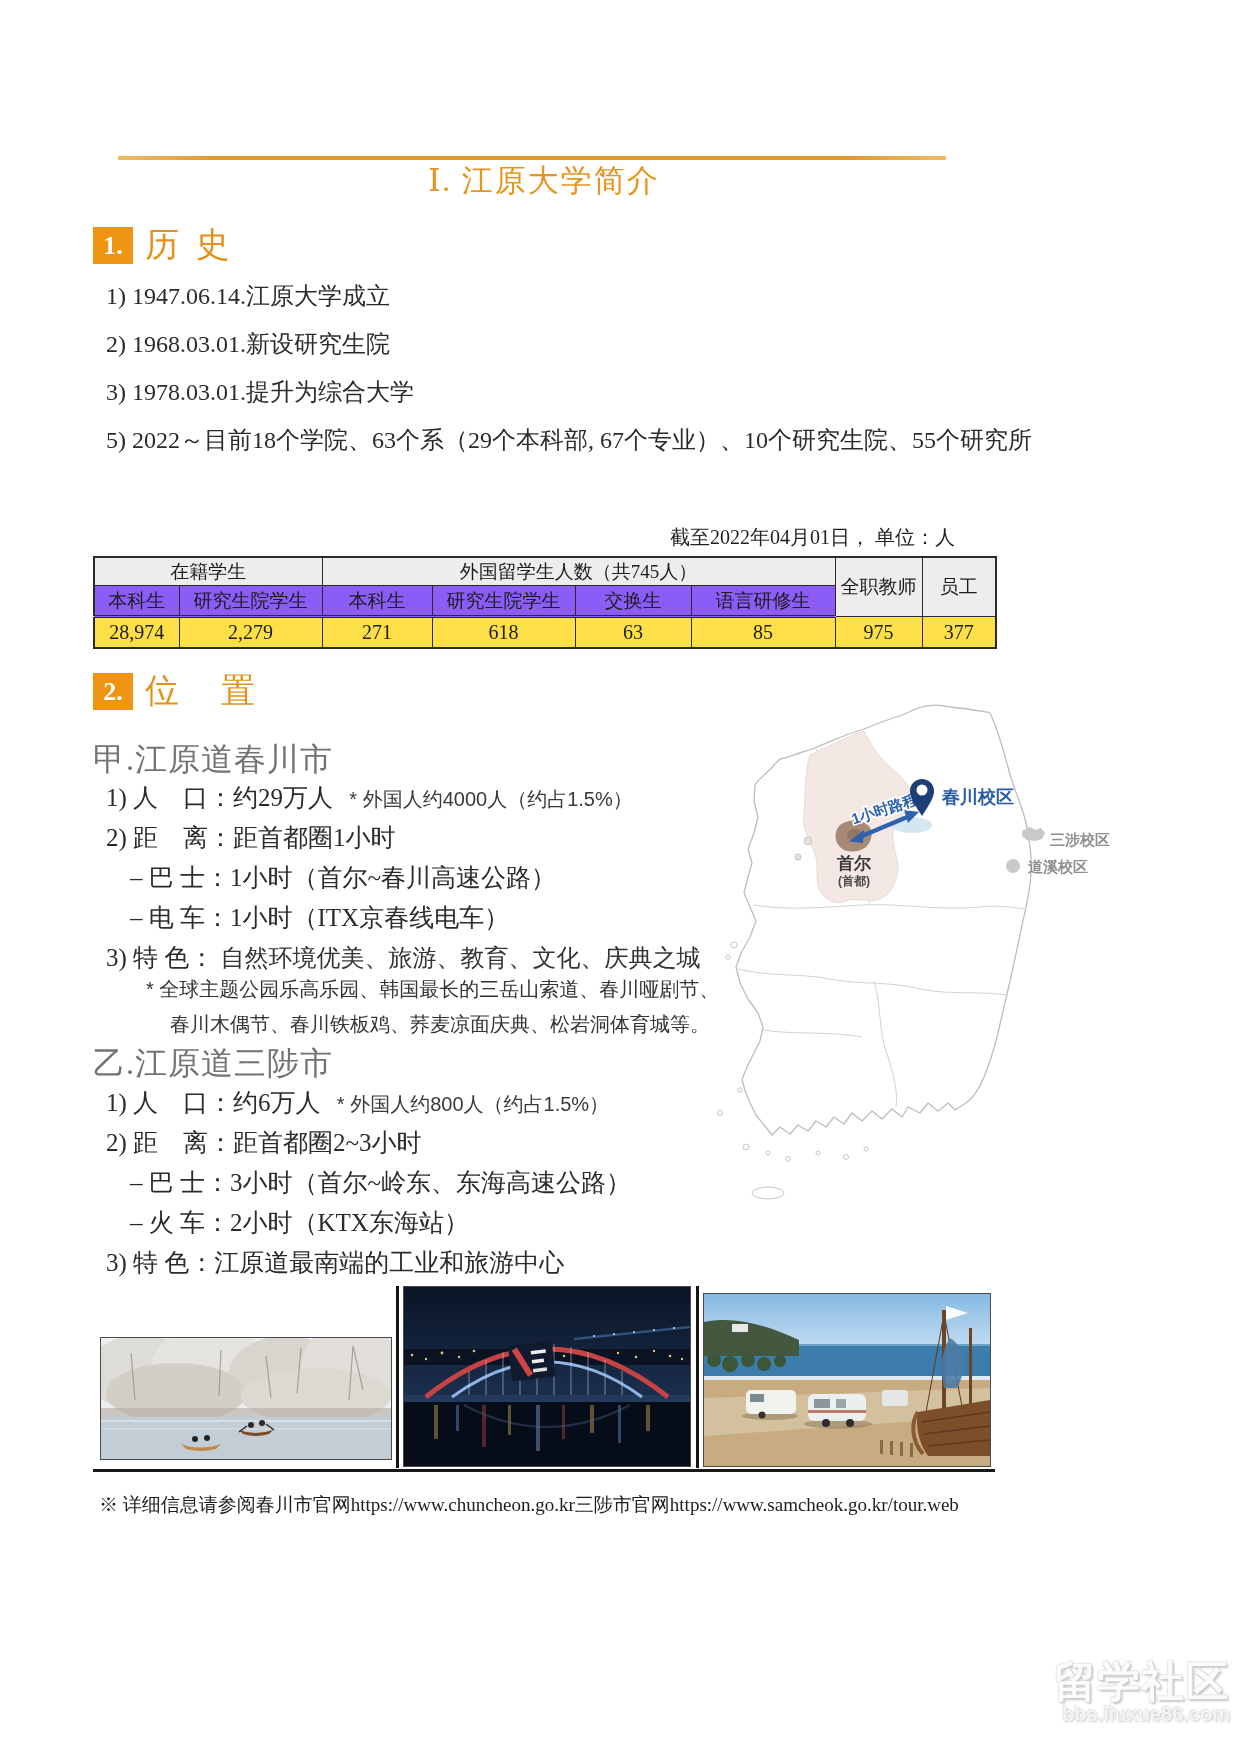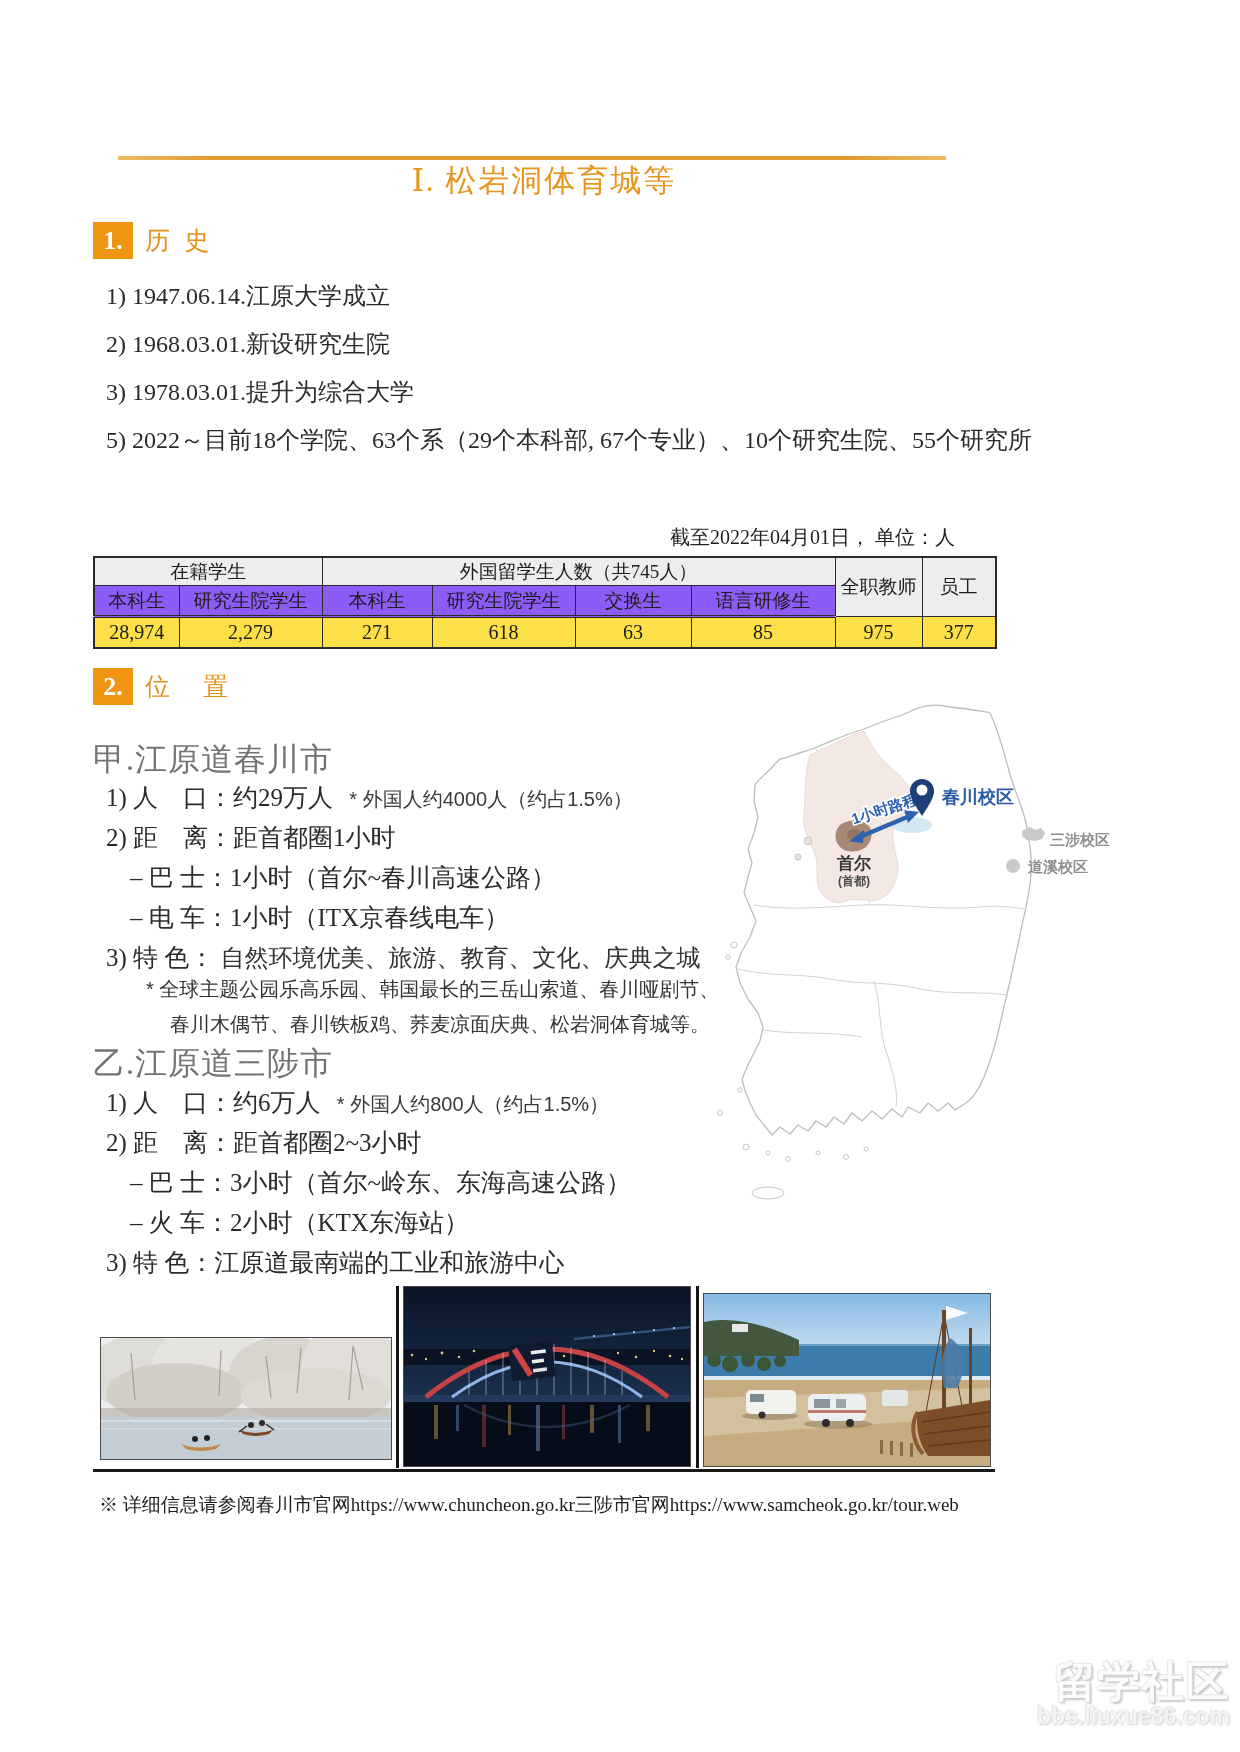"Ⅰ. 松岩洞体育城等" div.abs { text: 松岩洞体育城等 -> 江原大学简介 }
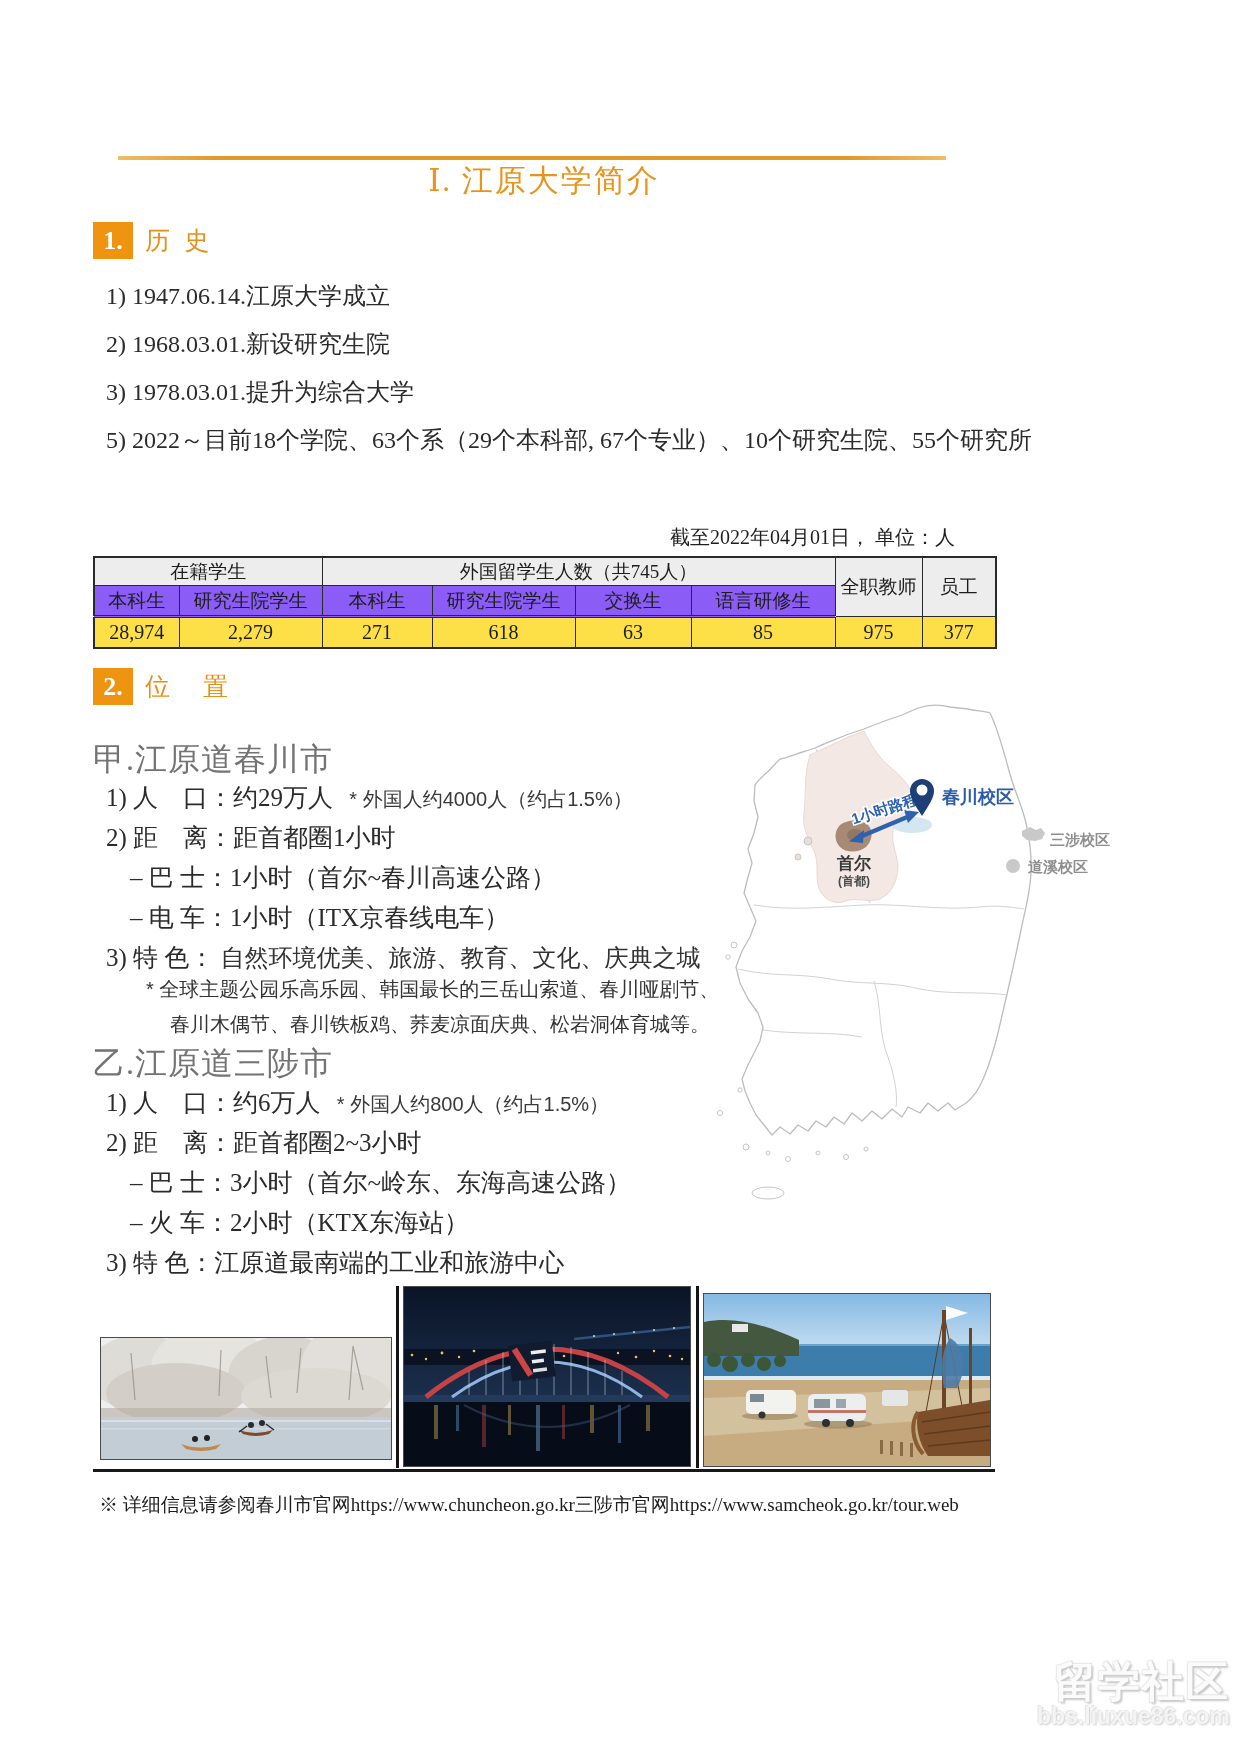"历 史" .sec-label { font-size: 25px -> 34px }
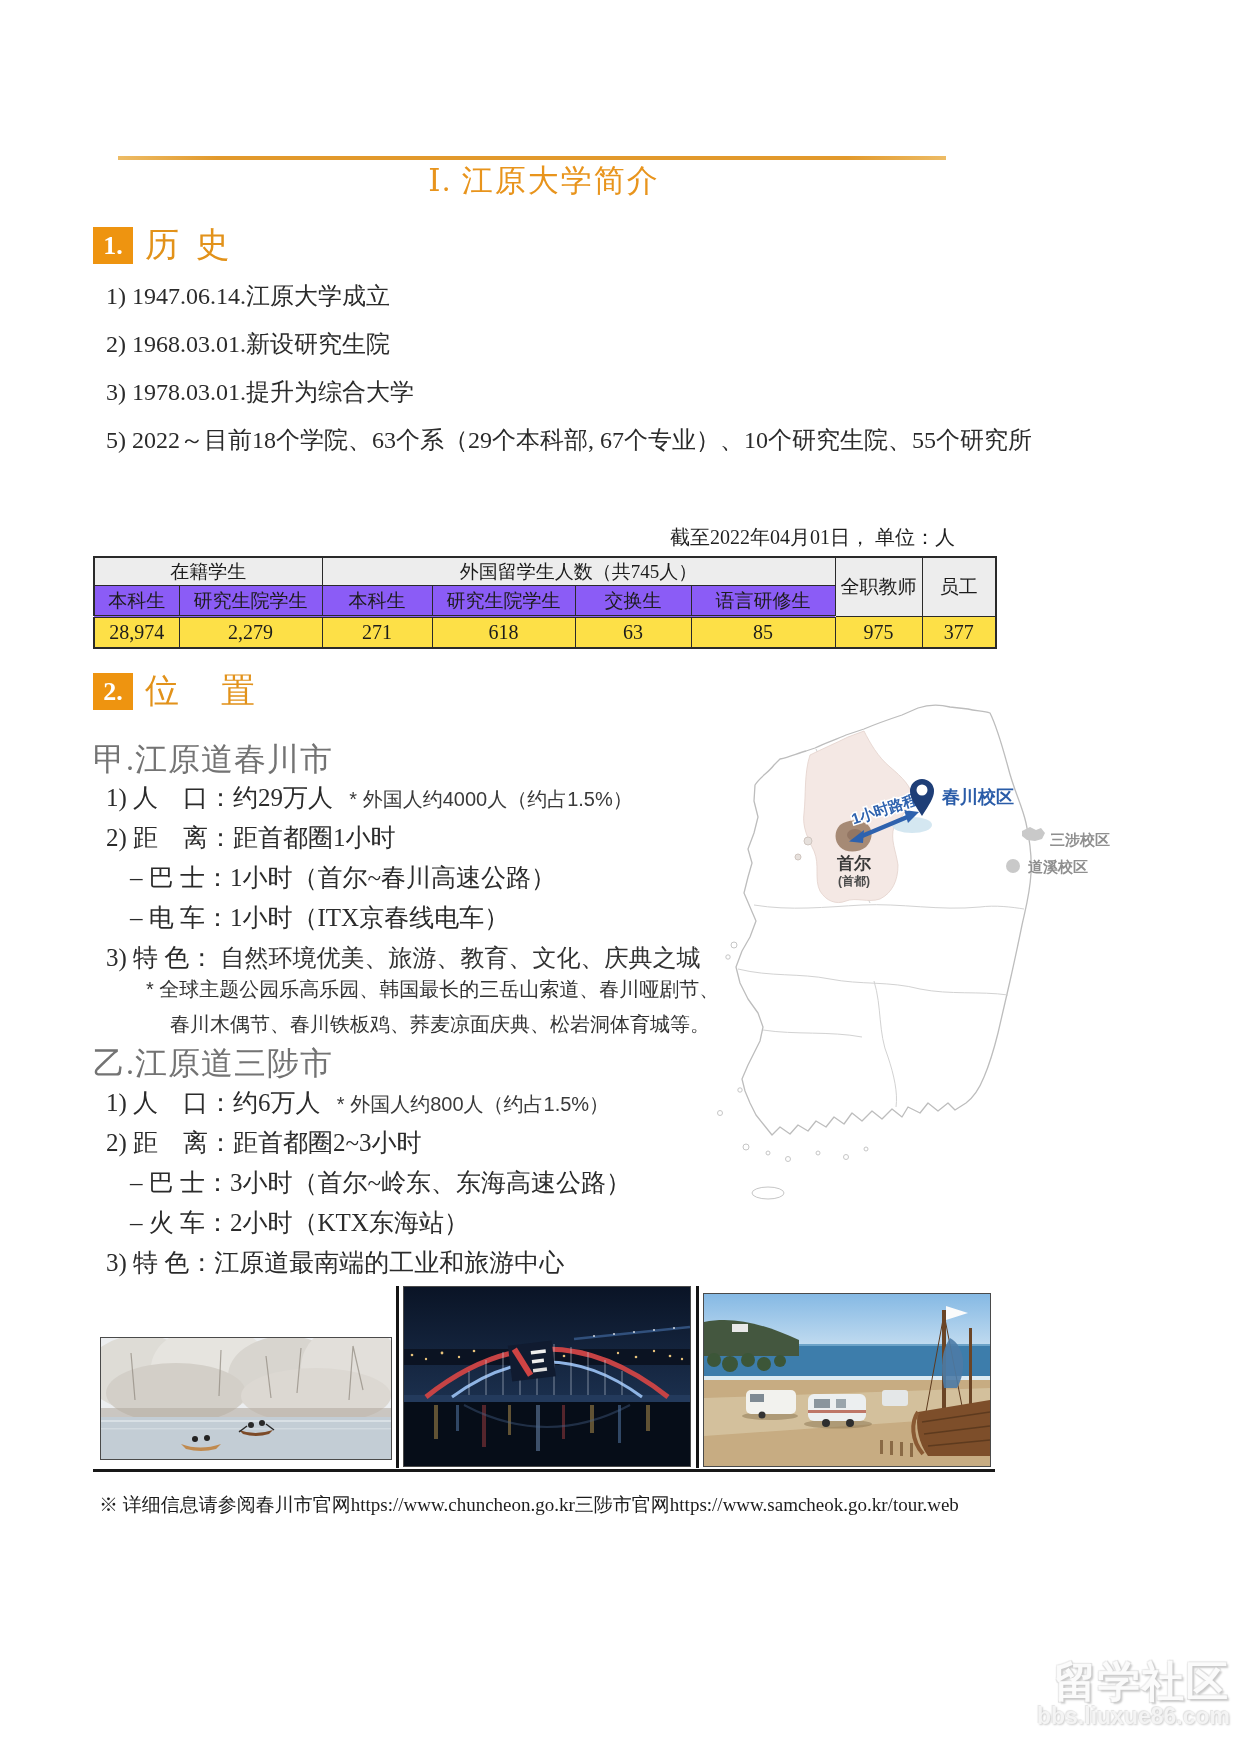"bbs.liuxue86.com" .wm2 { font-size: 23px -> 20px }
